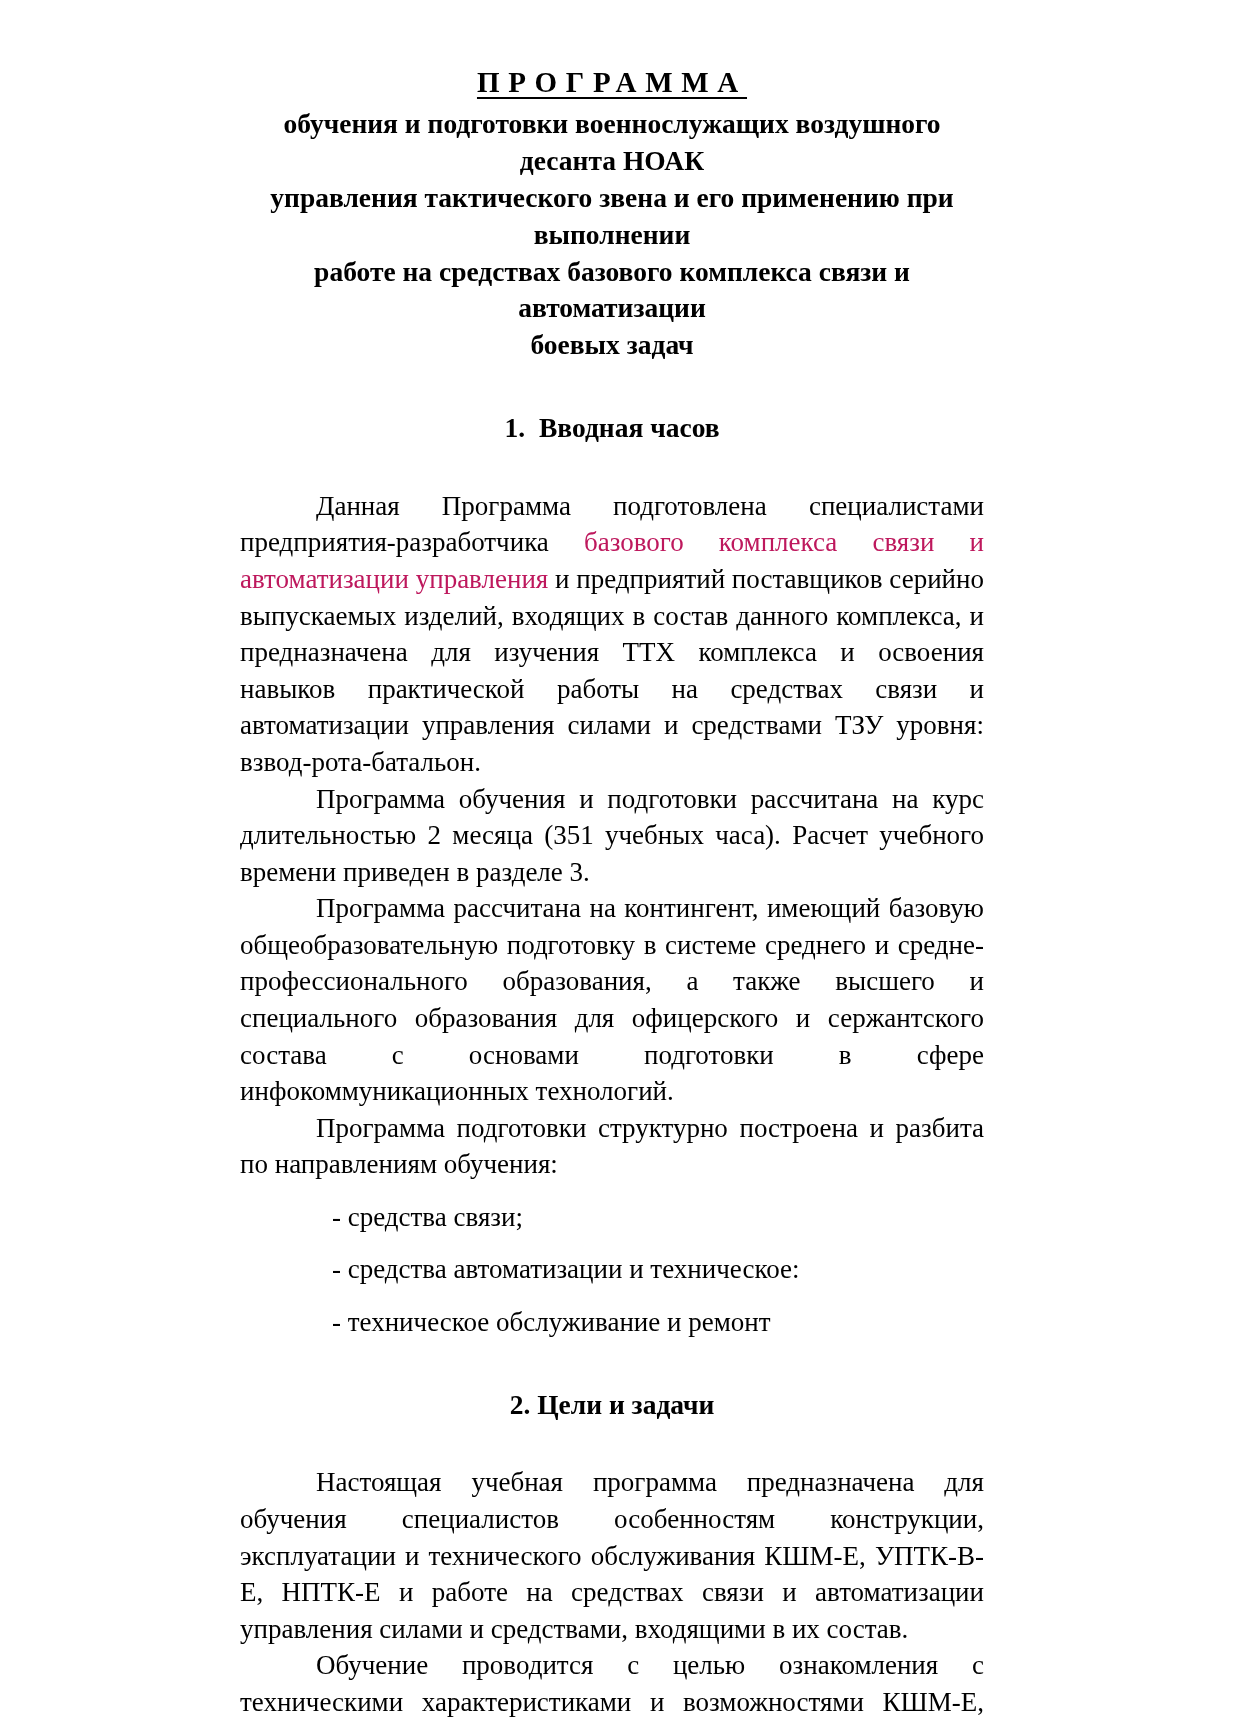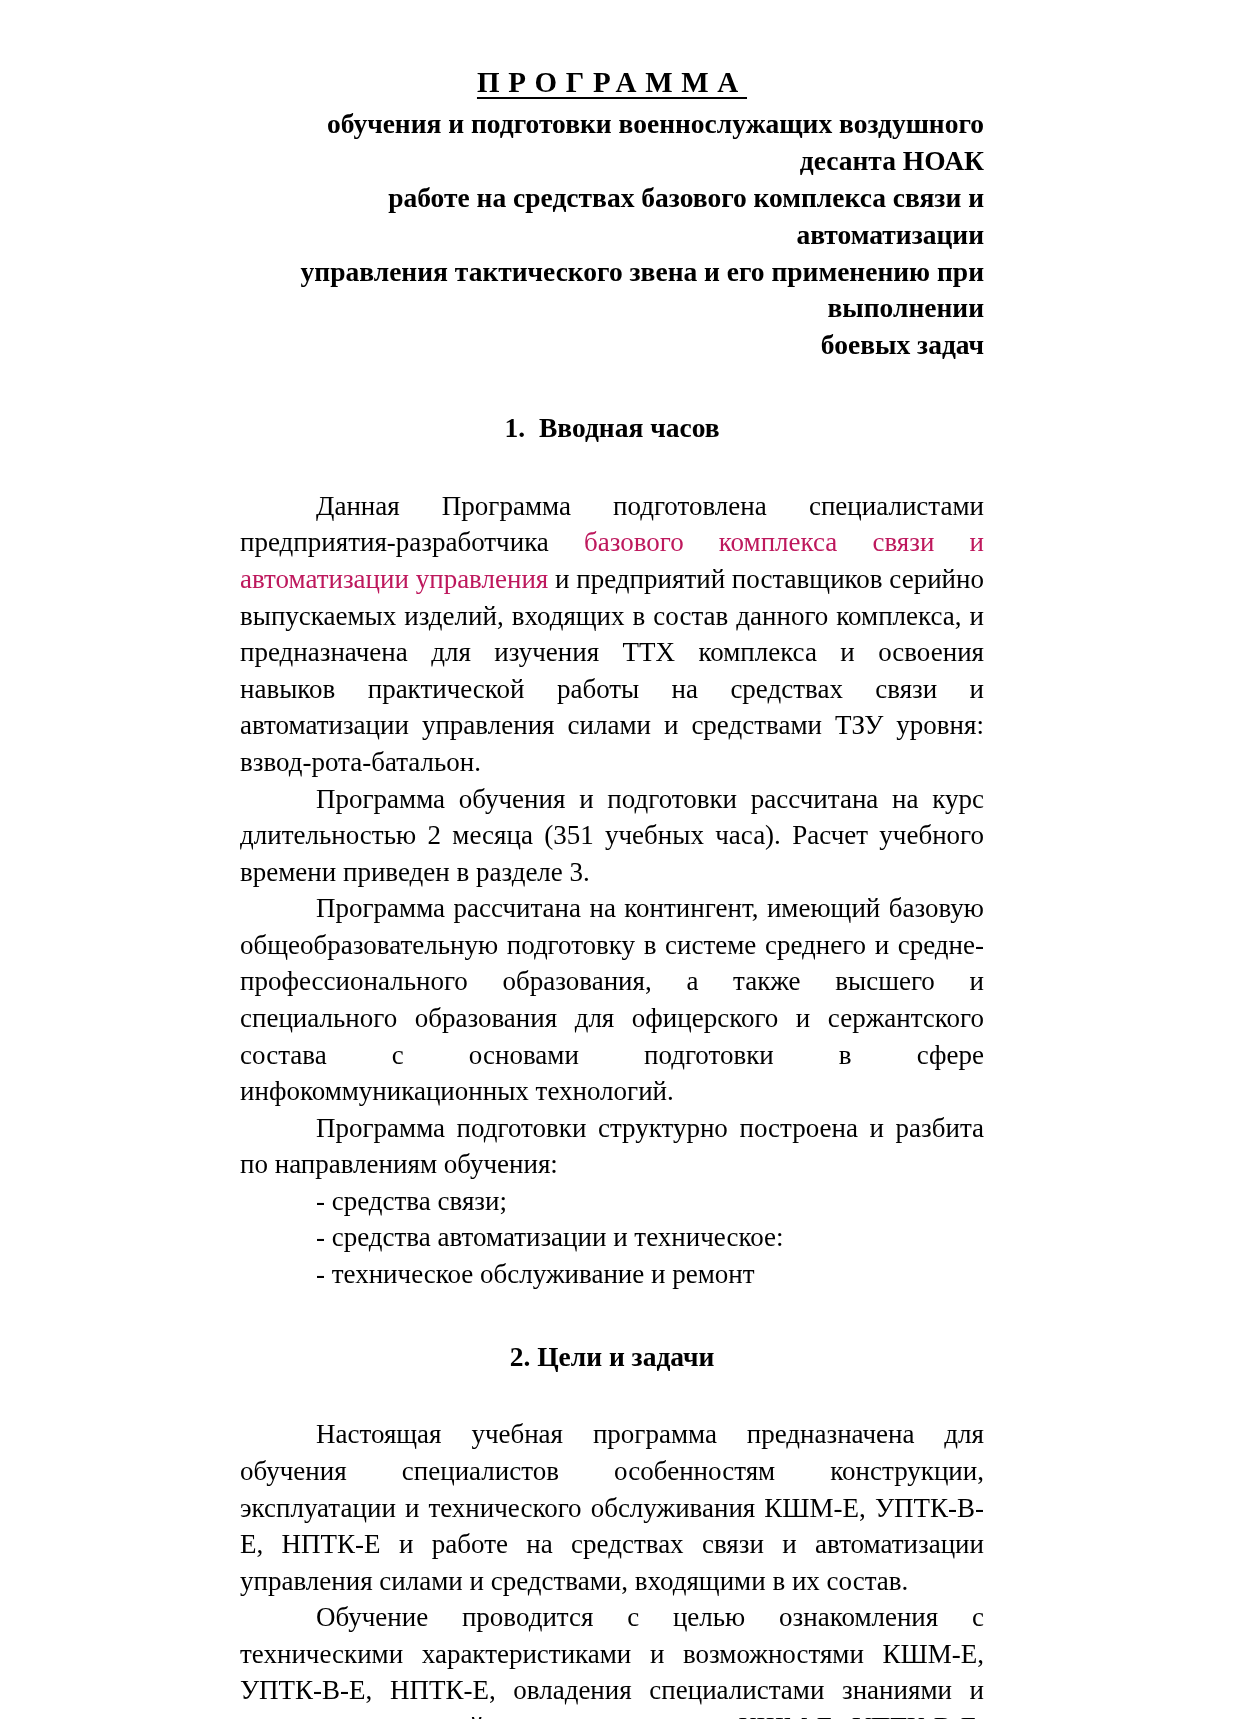"обучения и подготовки военнослужащих" .doc-subtitle { text-align: right -> center }
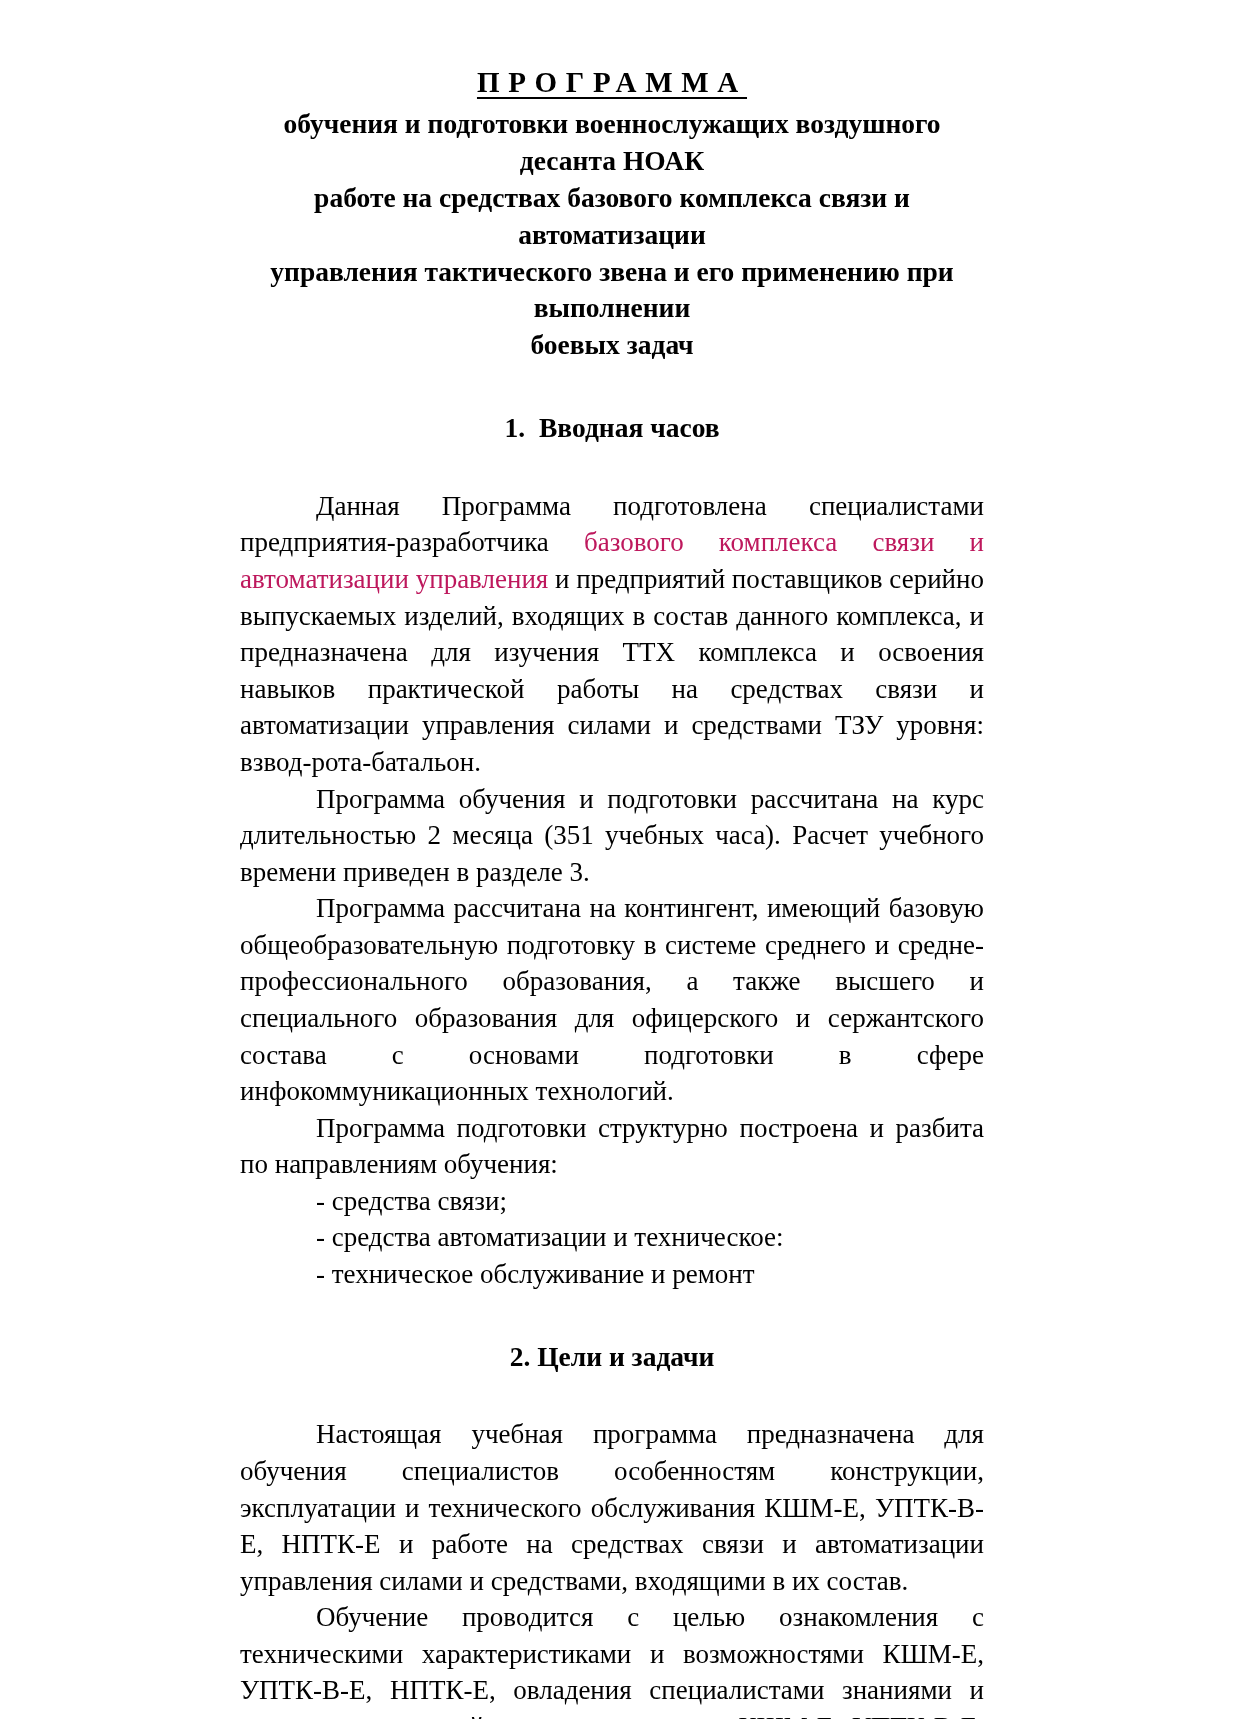"работе на средствах базового комплекса" div.doc-subtitle { order: before "управления тактического звена и его" -> after "управления тактического звена и его" }
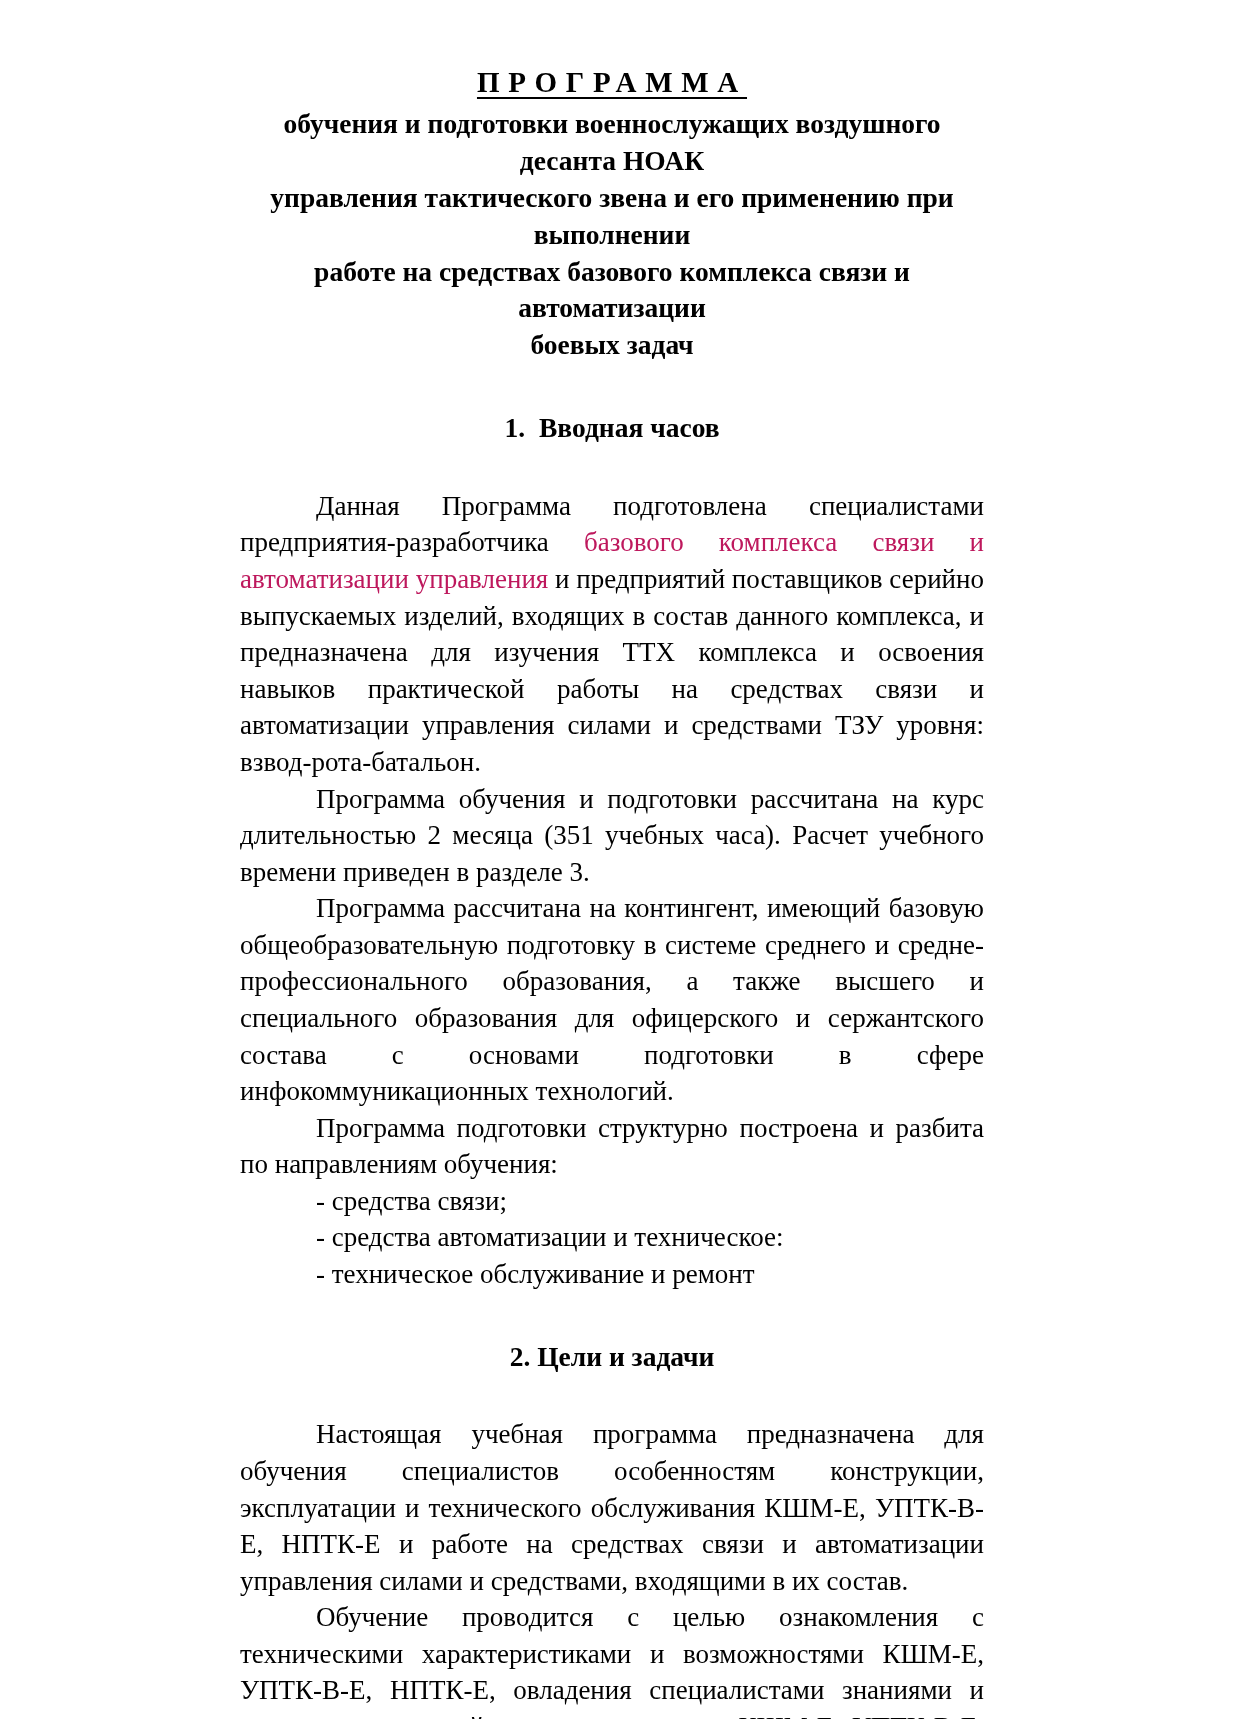"- средства связи;" .dash-item { margin: 0 -> 16px }
